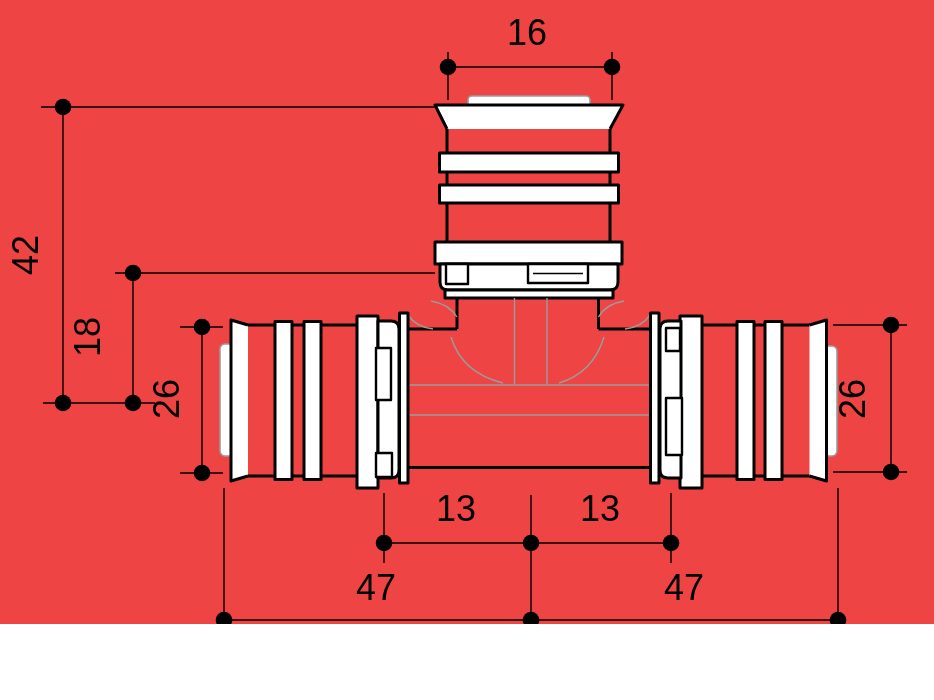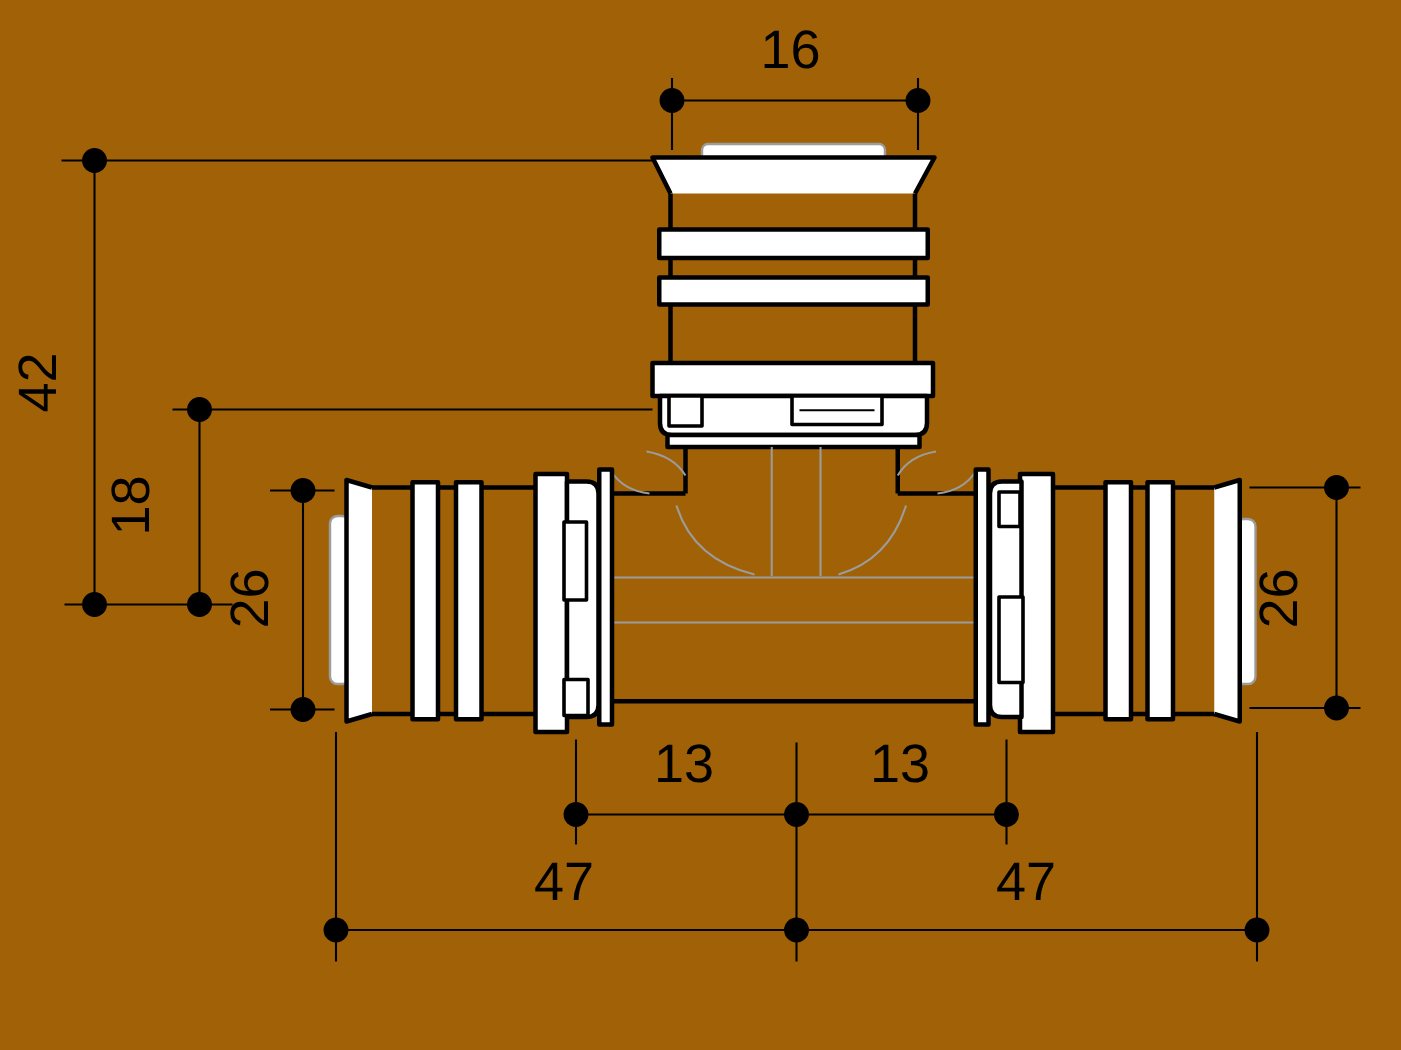"16" .page { background: #a16207 -> #ef4444; height: 700px -> 624px }
